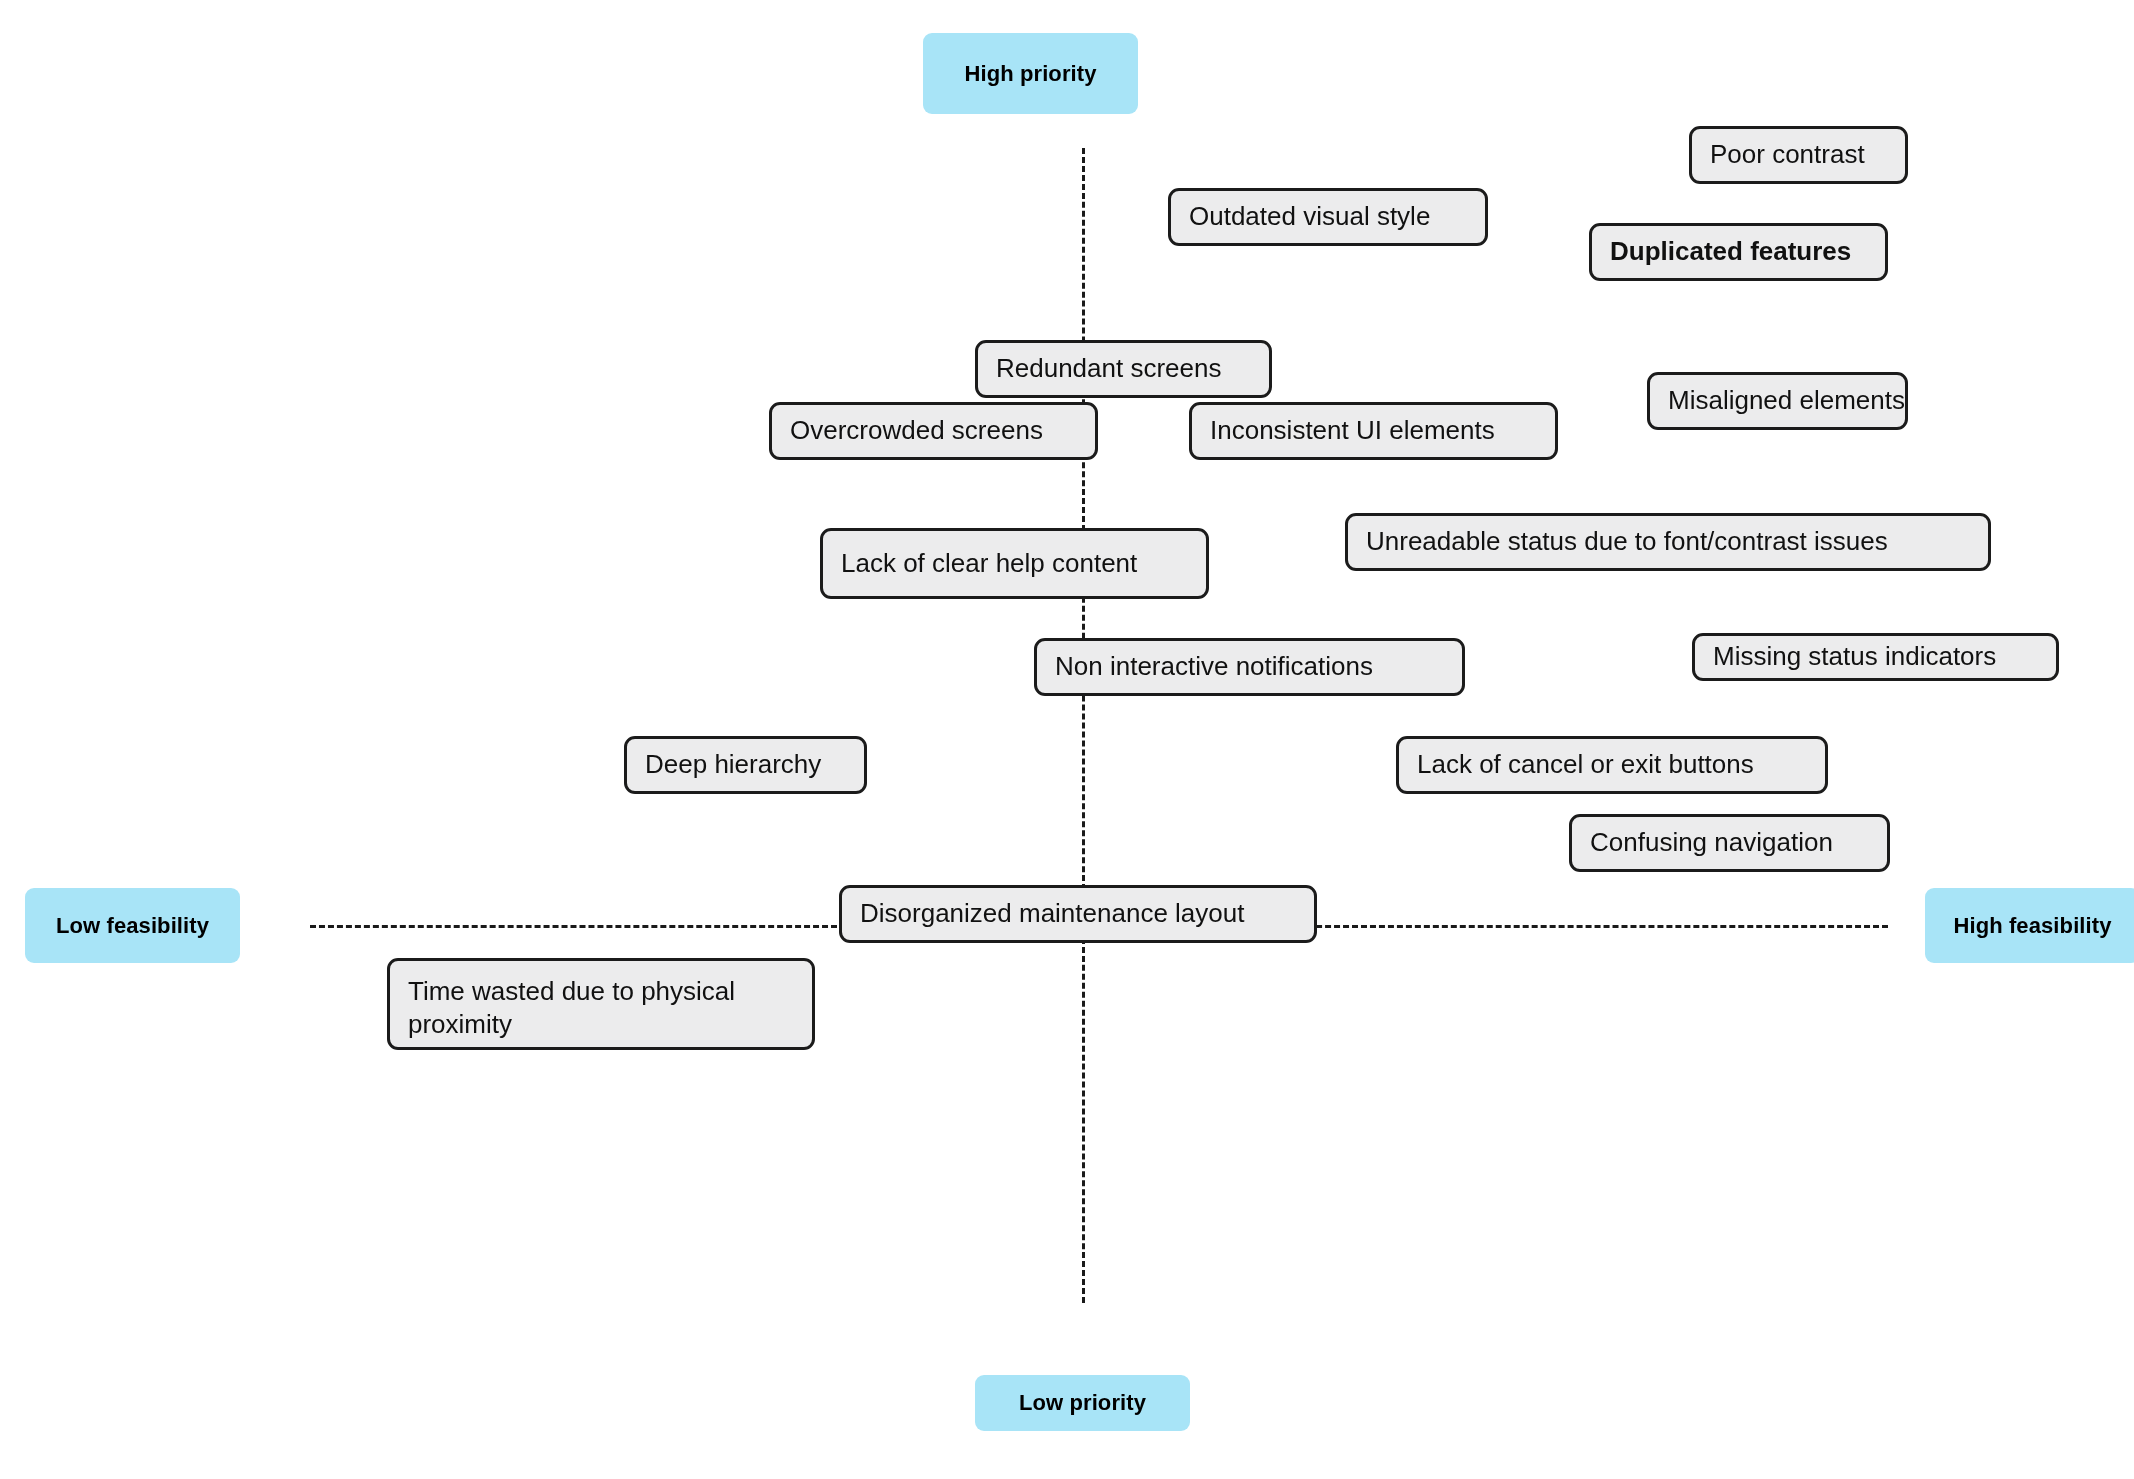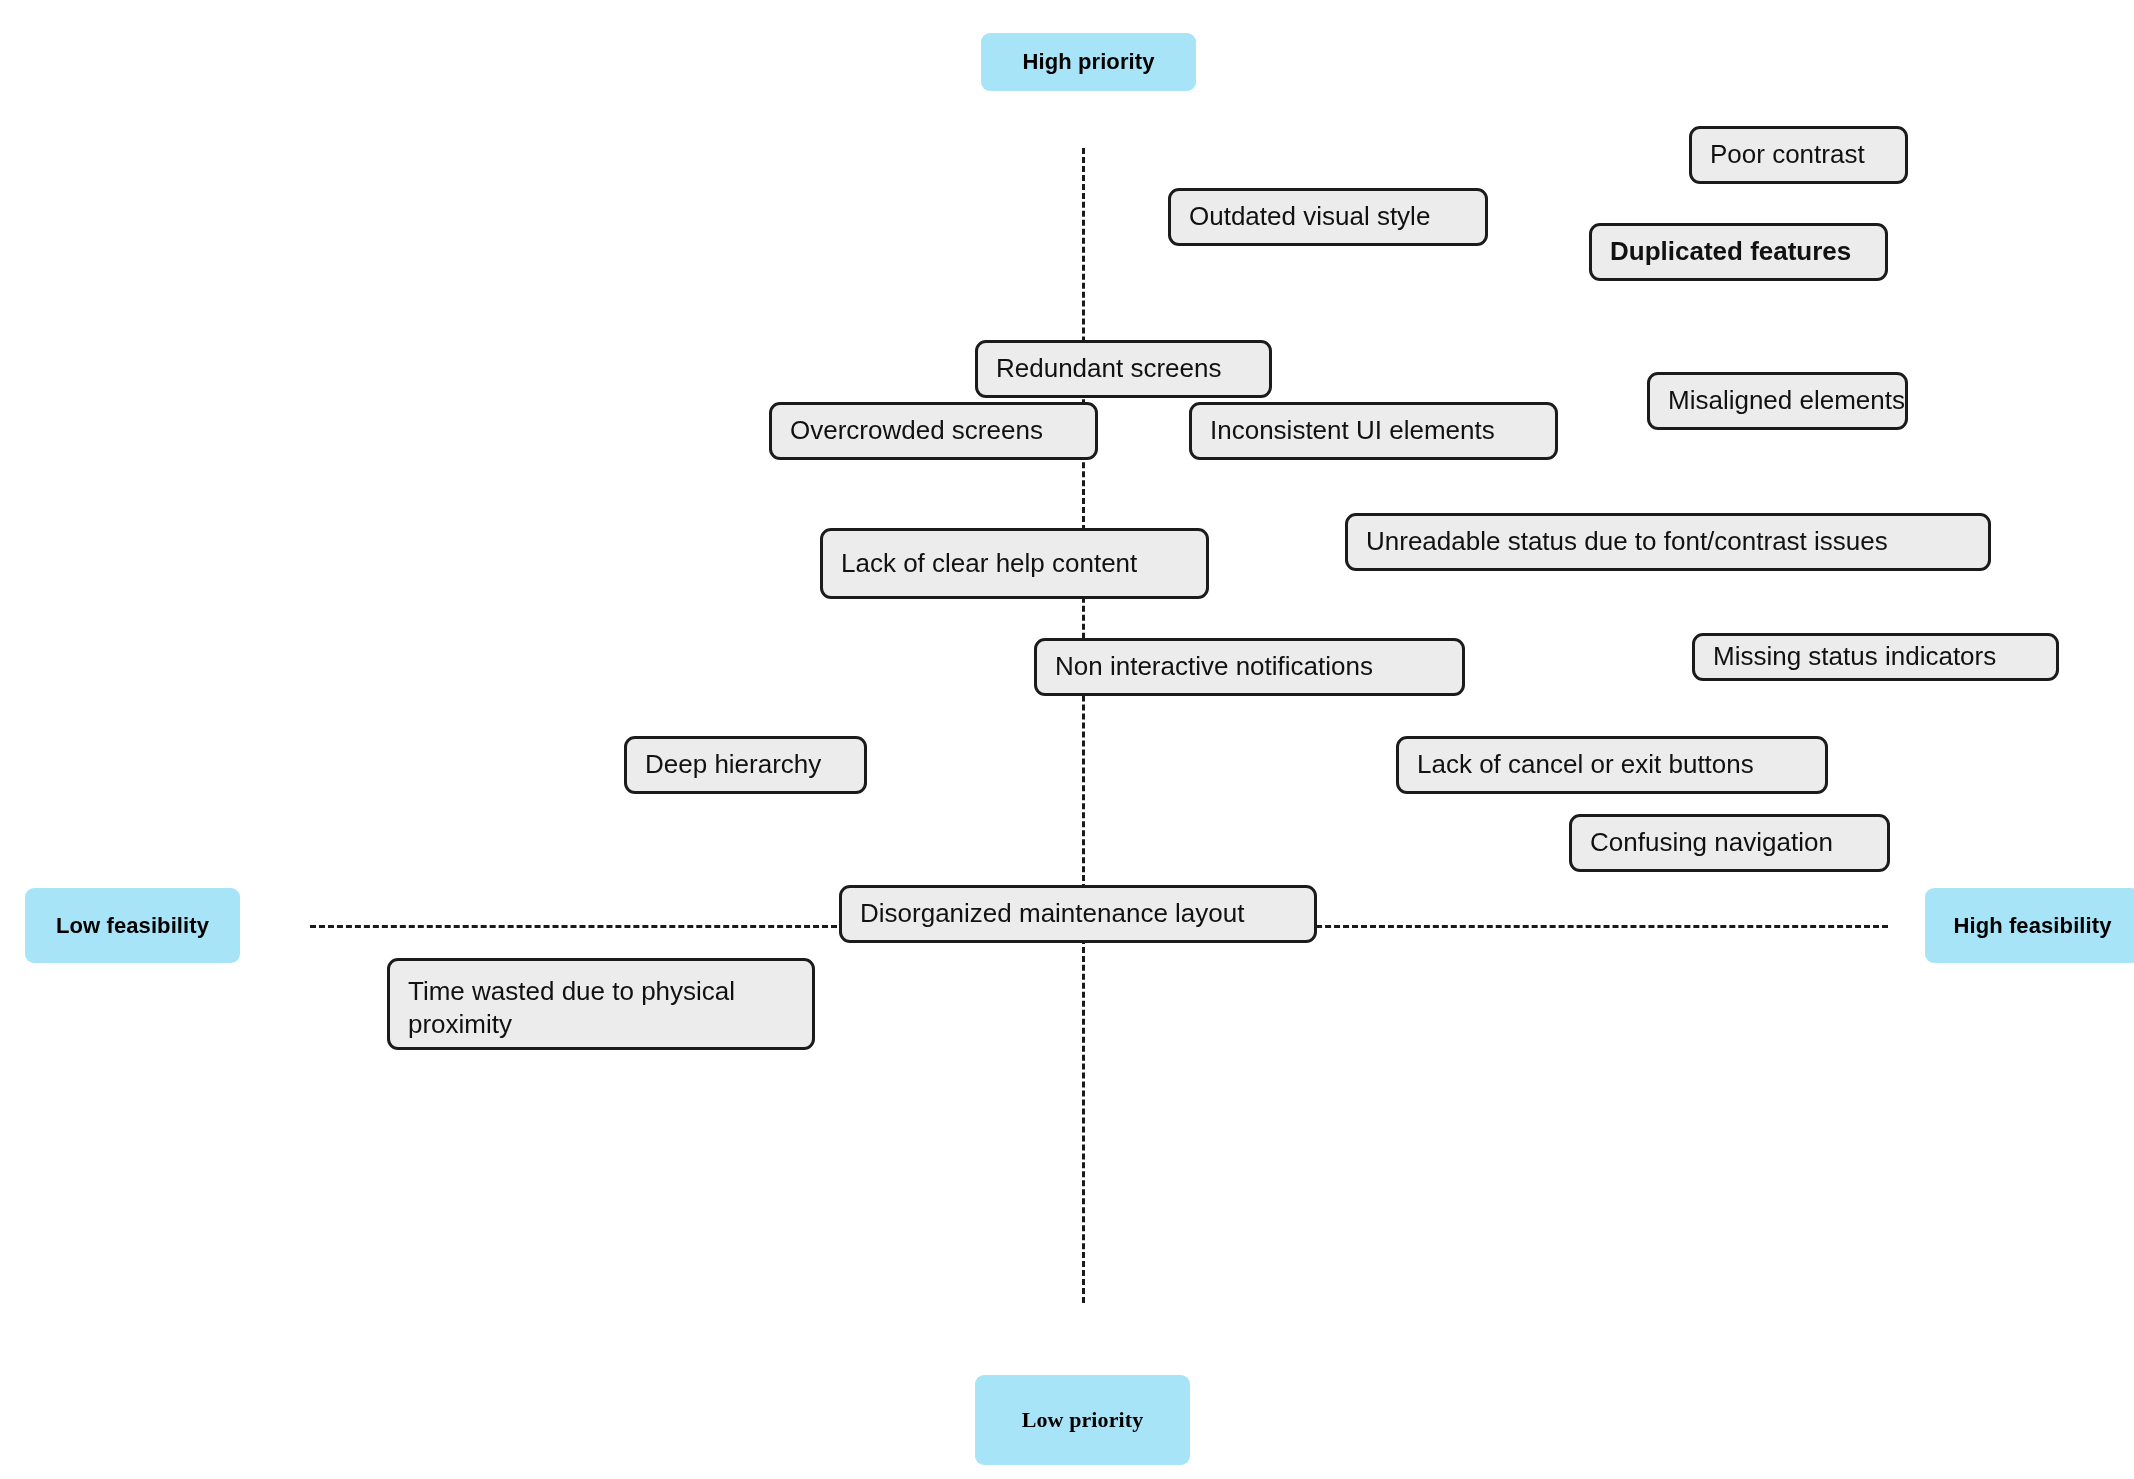"High priority" div.anchor { height: 58px -> 81px; left: 981px -> 923px }
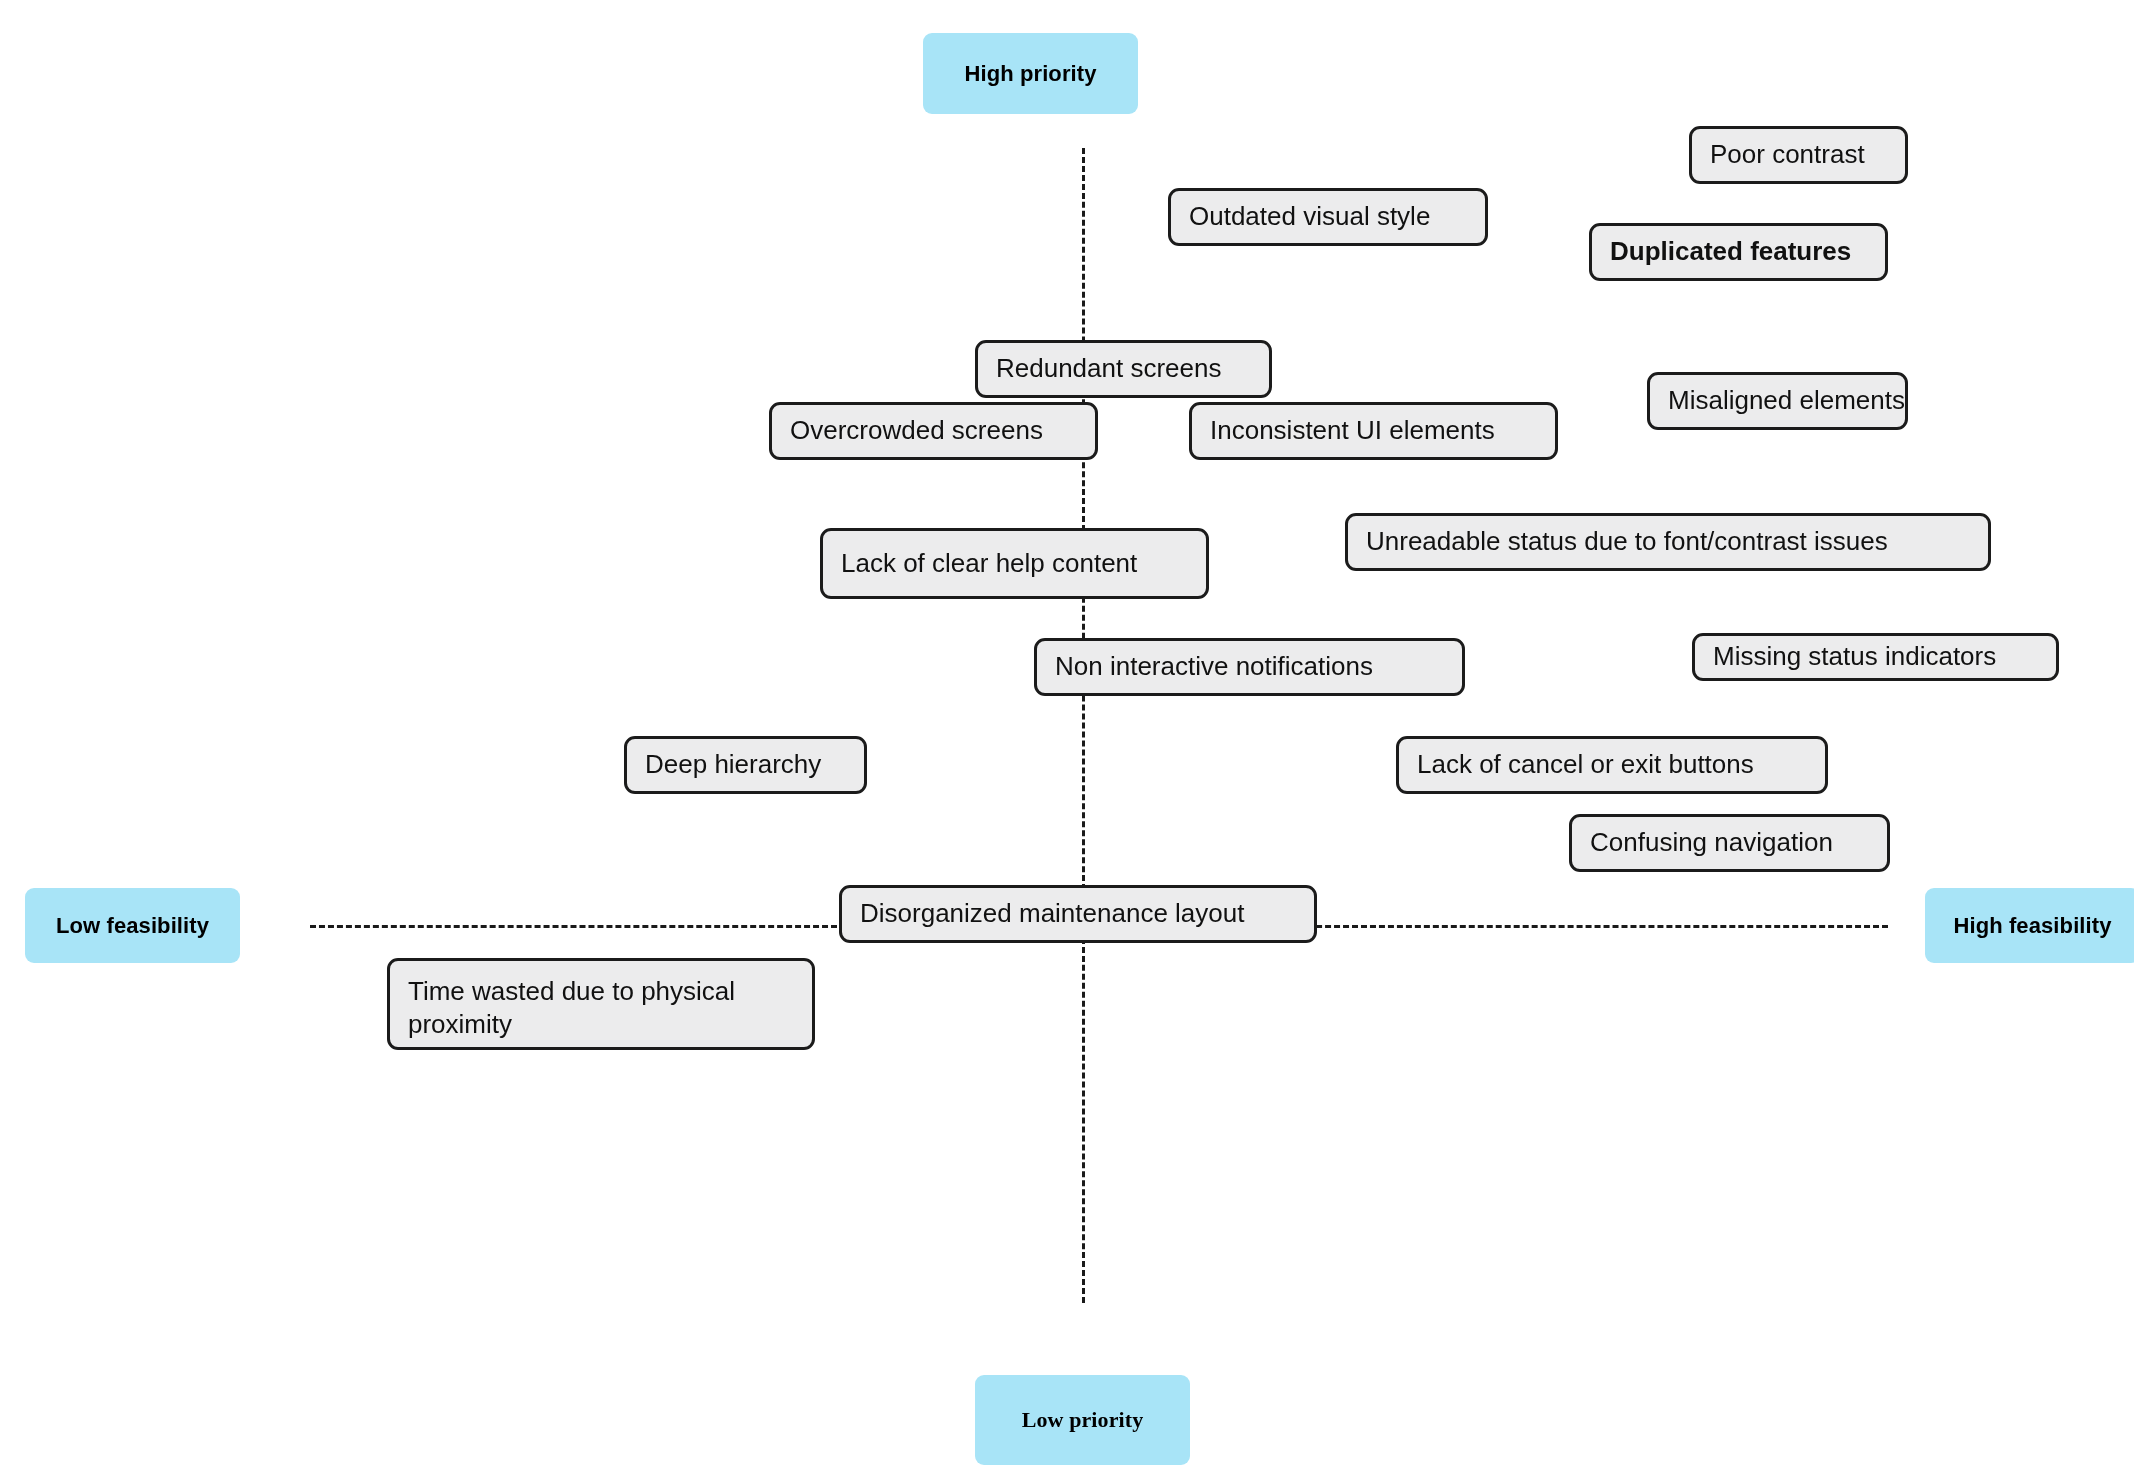"Low priority" div.anchor { font-family: Liberation Serif, serif -> none; height: 90px -> 56px }
